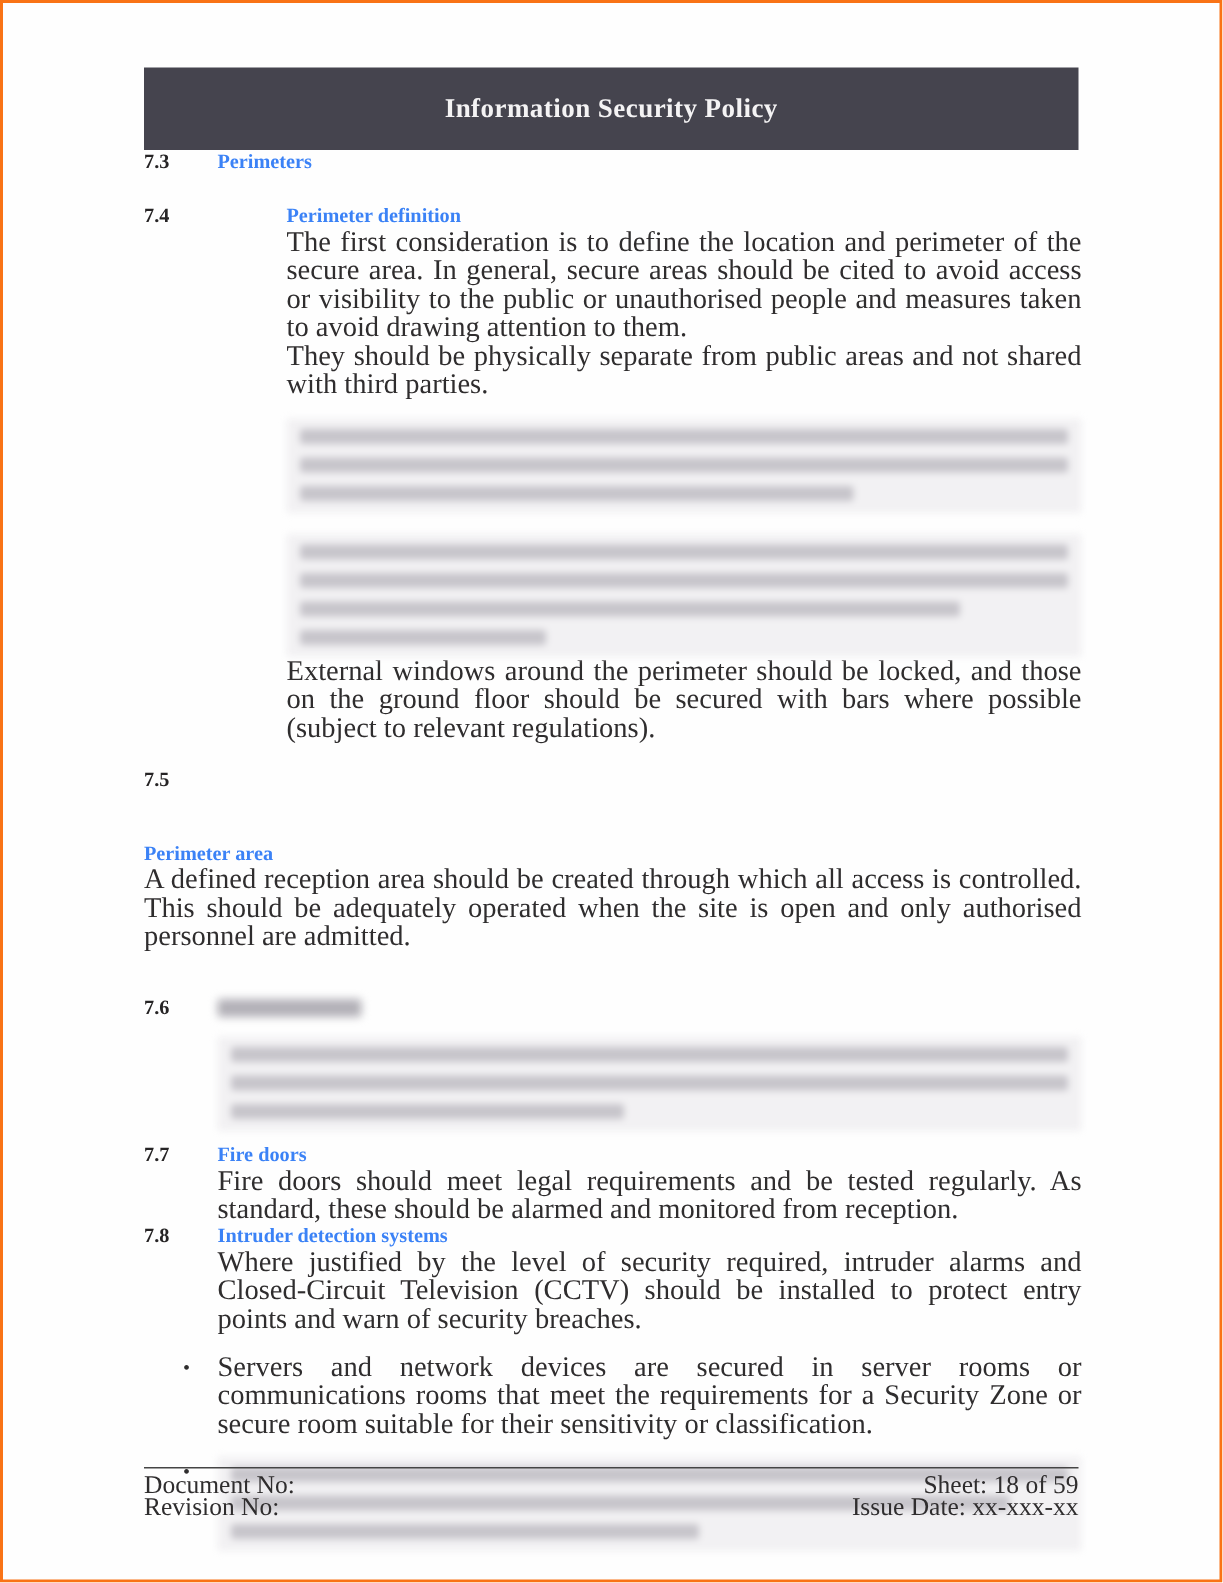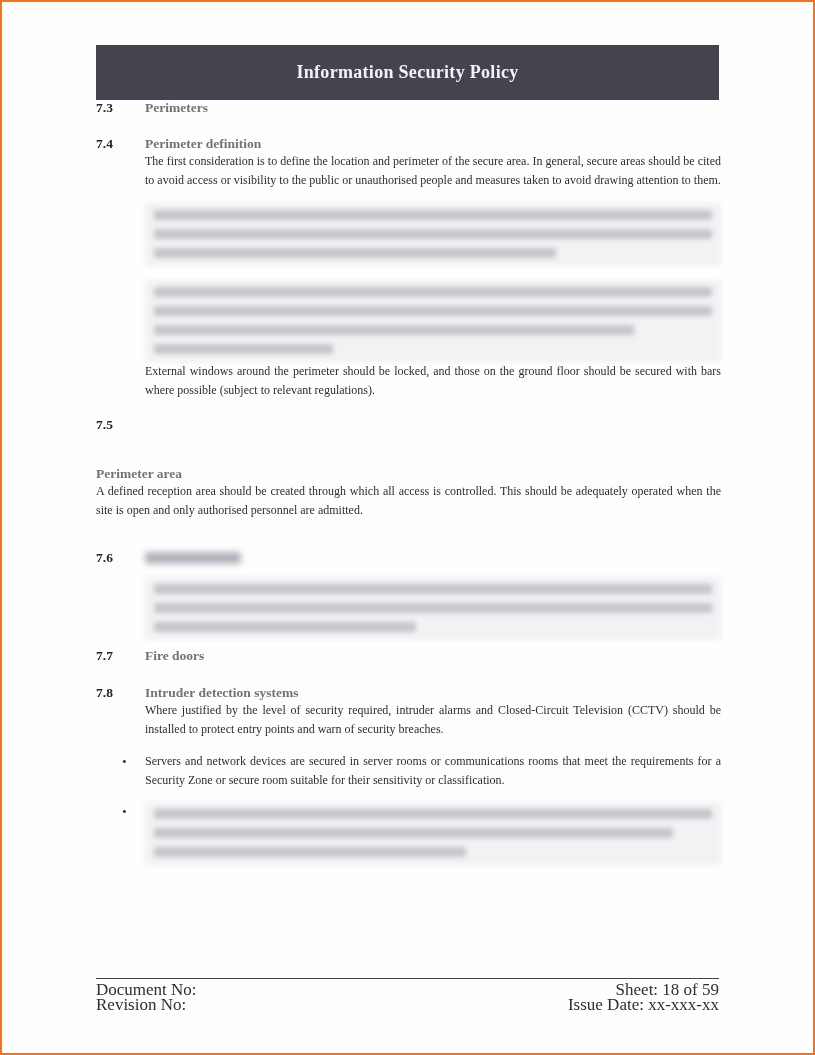"Perimeters" .sec-title { color: #737373 -> #3b82f6 }
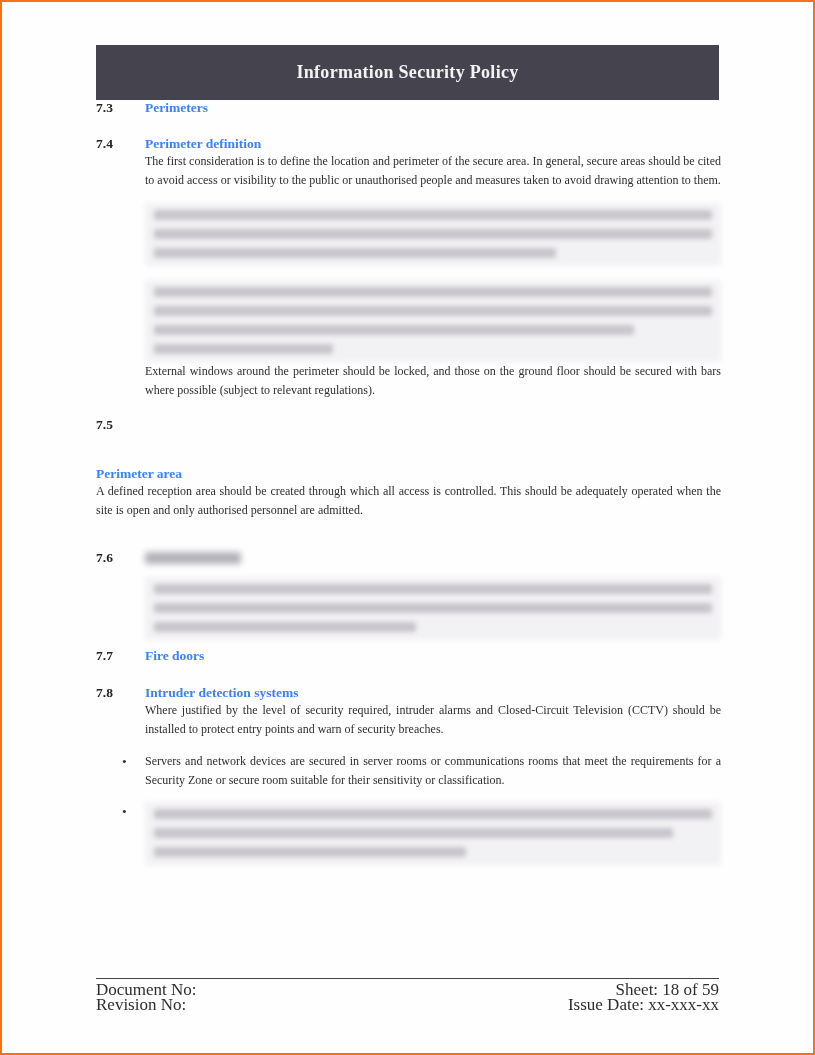"7.4" .mt-sec { gap: none -> 46px }
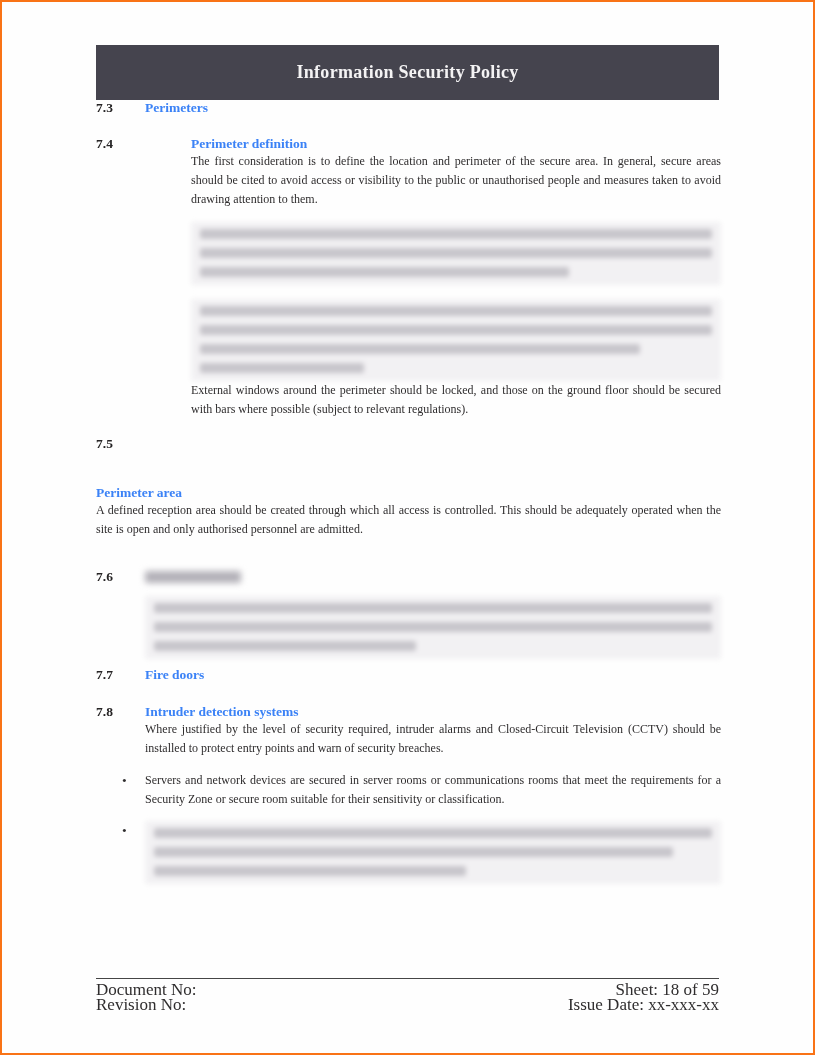"The first consideration is to" p.doc { font-size: 12px -> 19px }
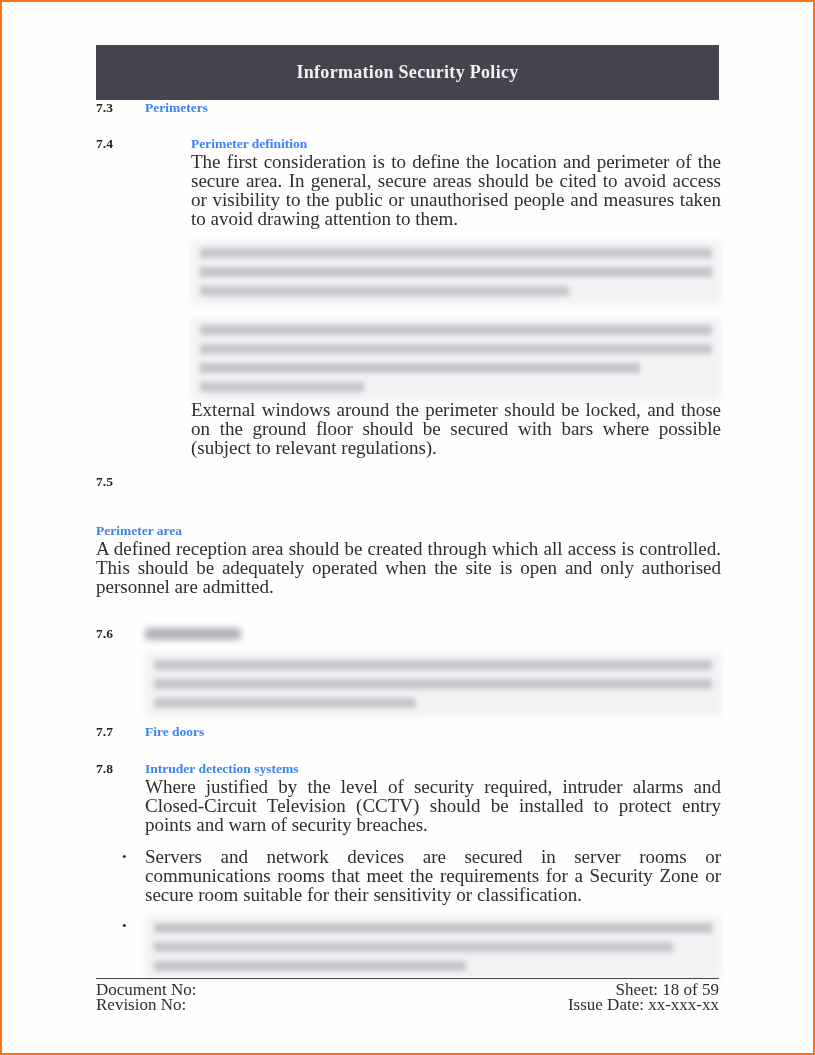"They should be physically separate" p.doc { html: none -> <p>They should be physically separate from public areas and not shared with third parties.</p> }
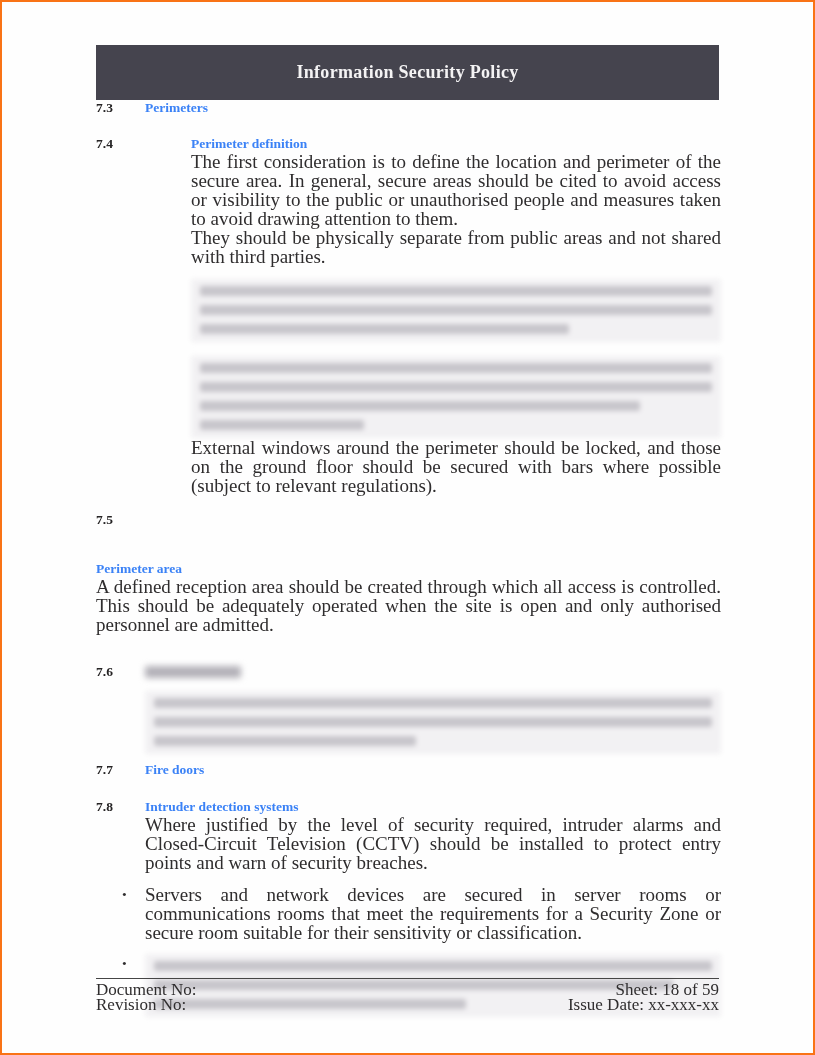"Fire doors should meet legal" p.doc { html: none -> <p>Fire doors should meet legal requirements and be tested regularly. As standard, these should be alarmed and monitored from reception.</p> }
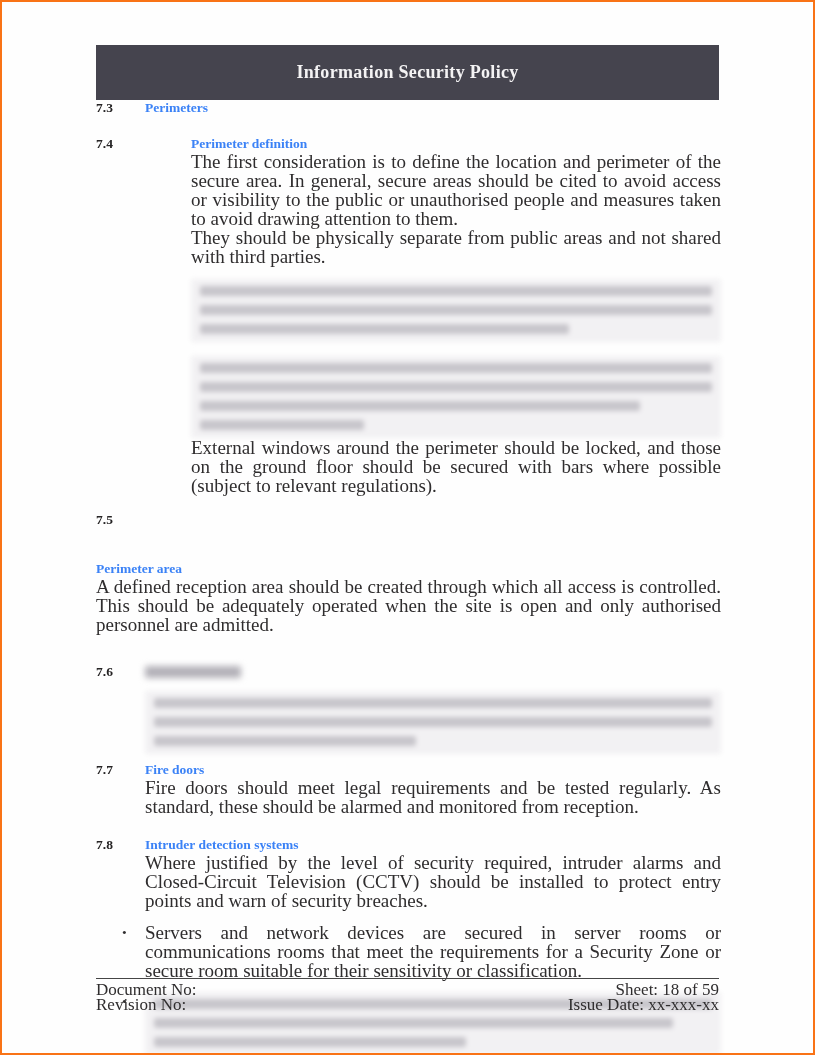"7.8" .mt-sec78 { margin-top: 21px -> none }
